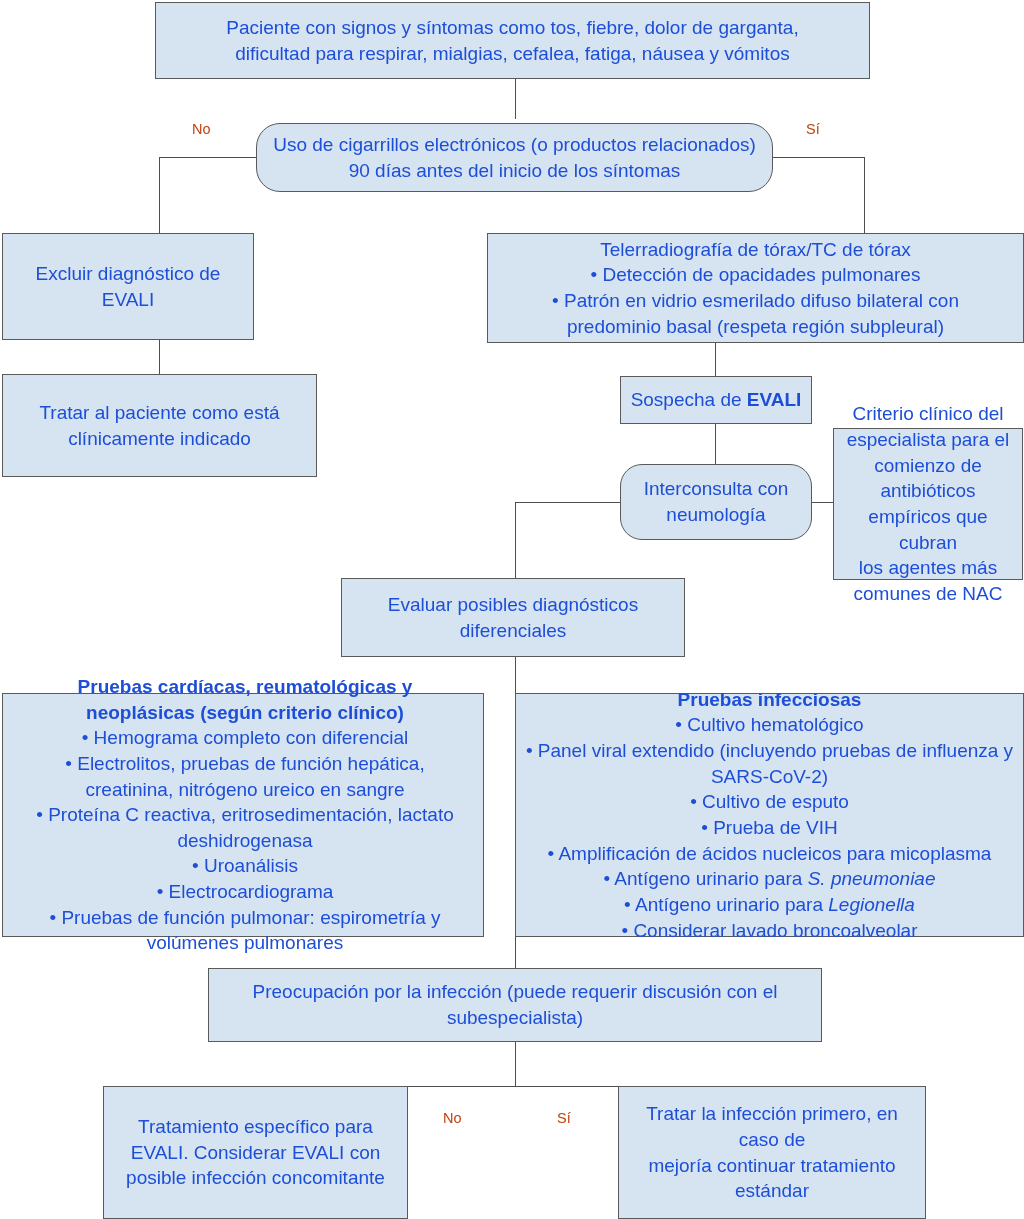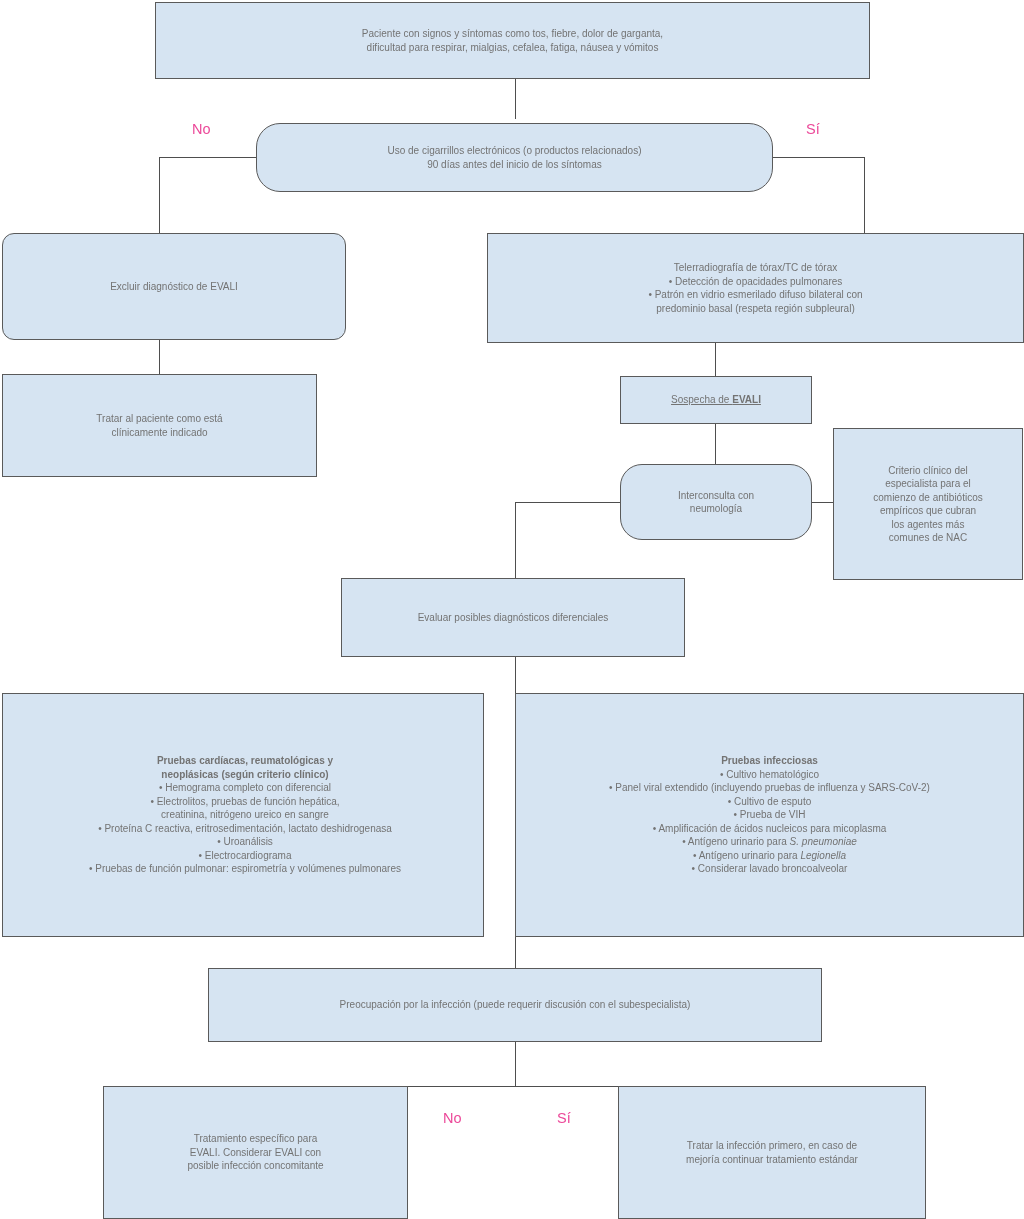"Paciente con signos y síntomas" .node { color: #737373 -> #1d4ed8; font-size: 10px -> 19px }
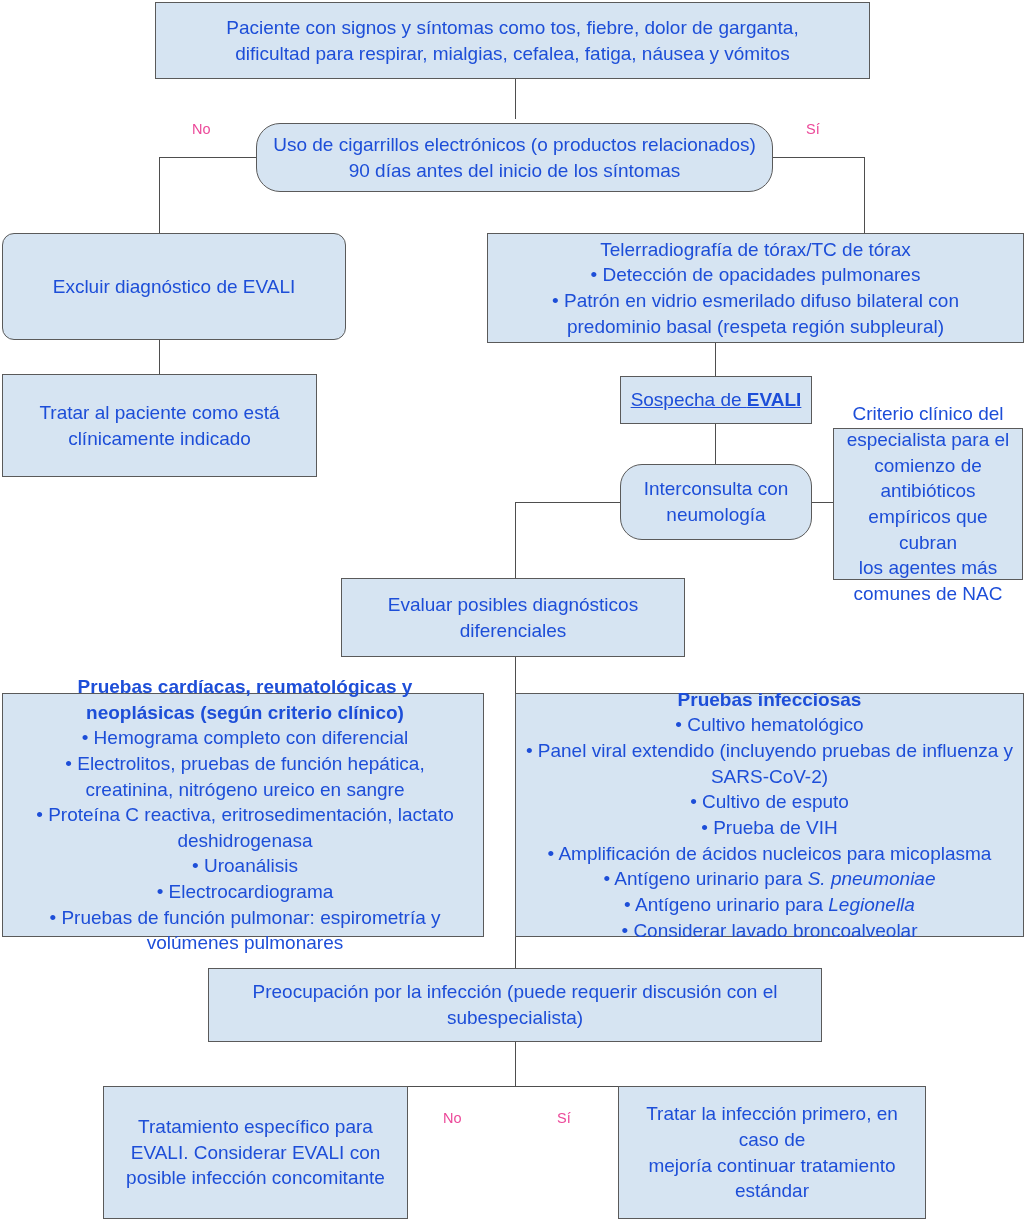"No" .elabel { color: #ec4899 -> #c2410c }
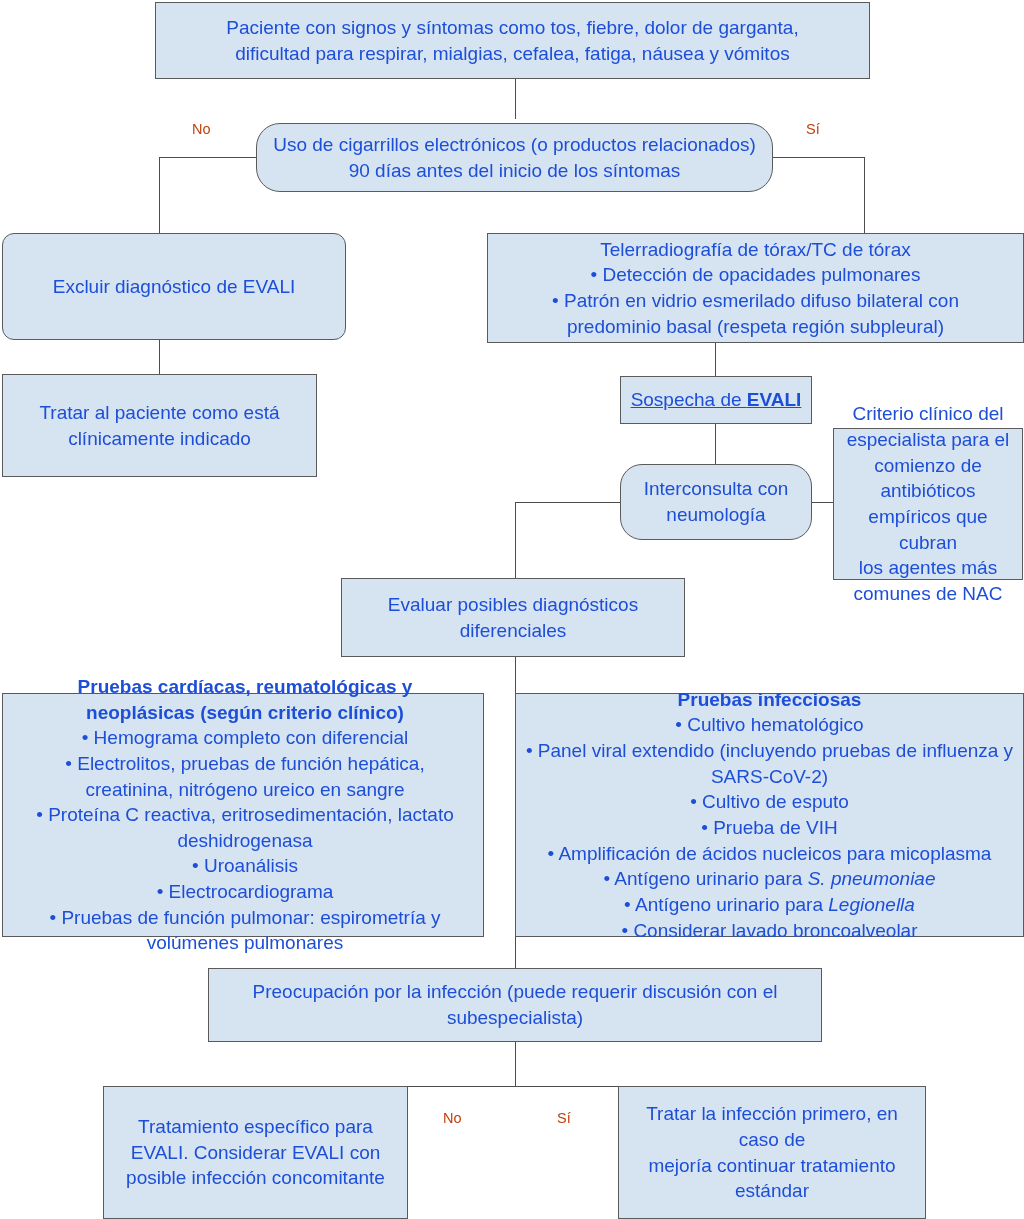"Excluir diagnóstico de EVALI" div.node { border-radius: 12px -> none; width: 344px -> 252px }
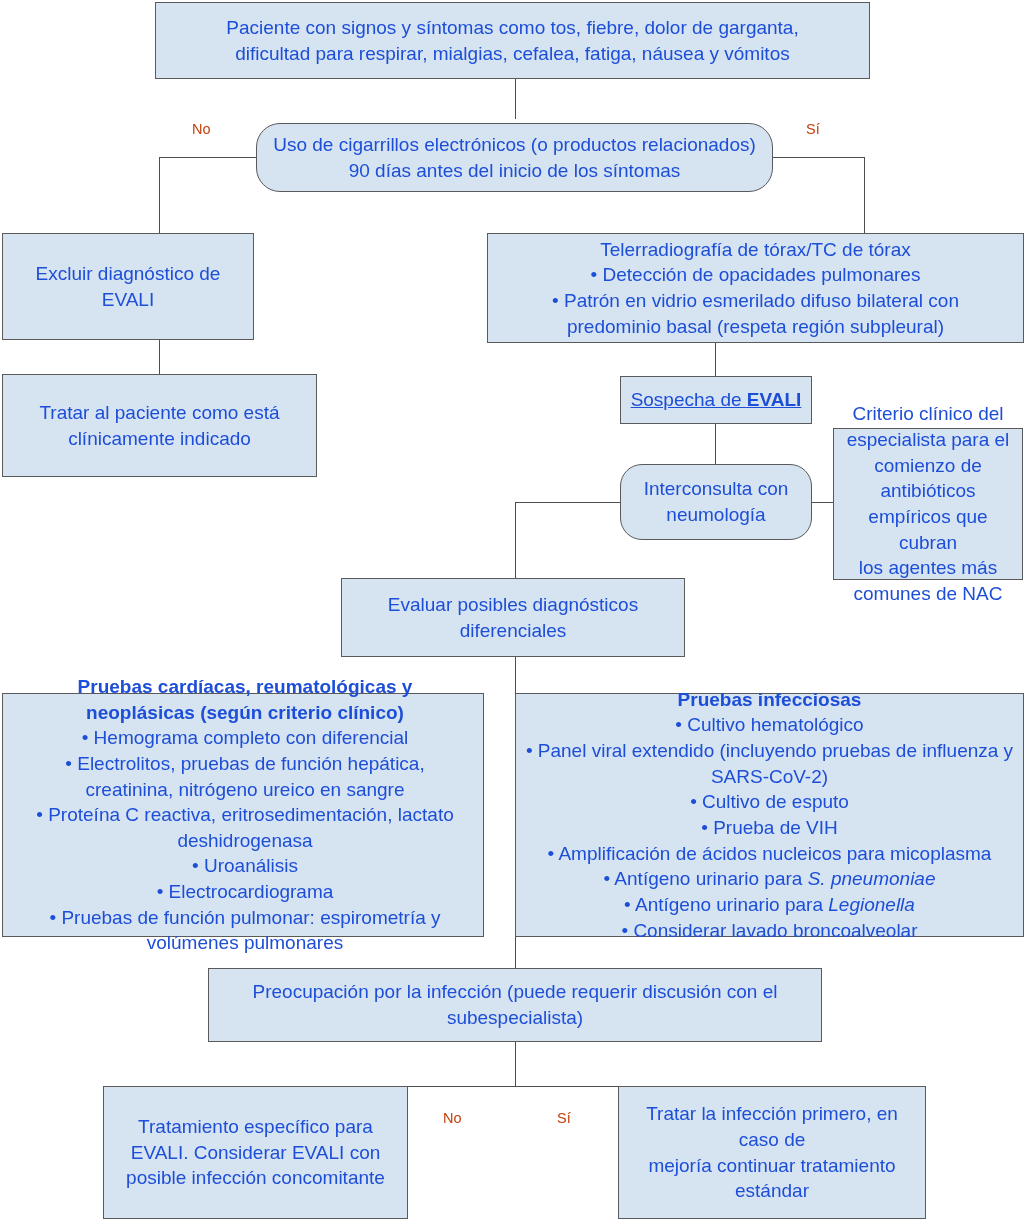"Sospecha de EVALI" div.node { text-decoration: underline -> none }
